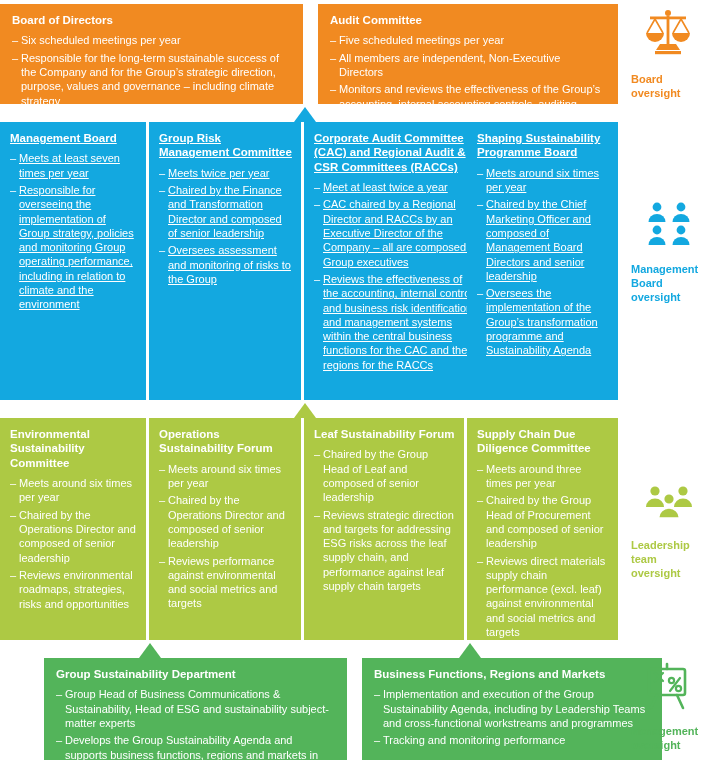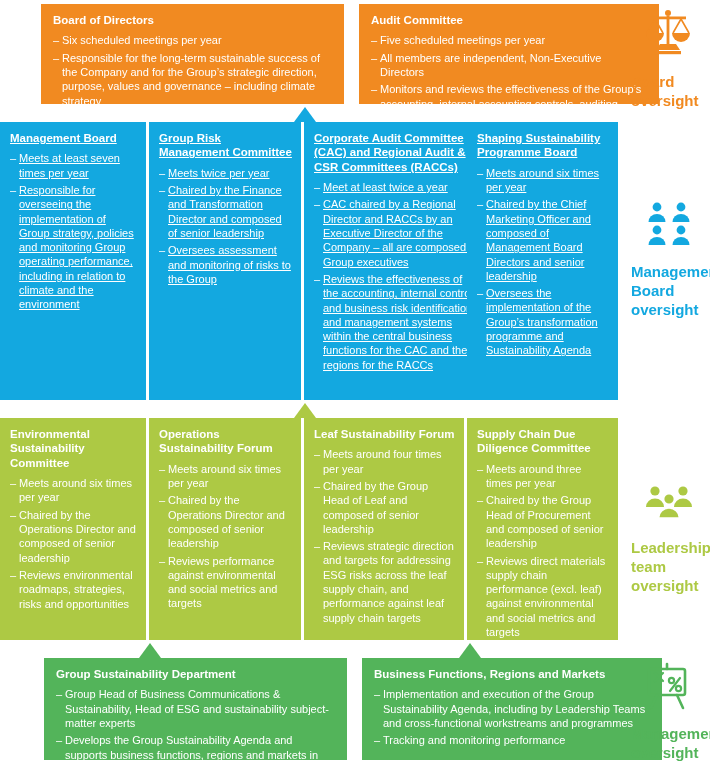"Board of Directors" .c-orange { margin-left: 41px -> none }
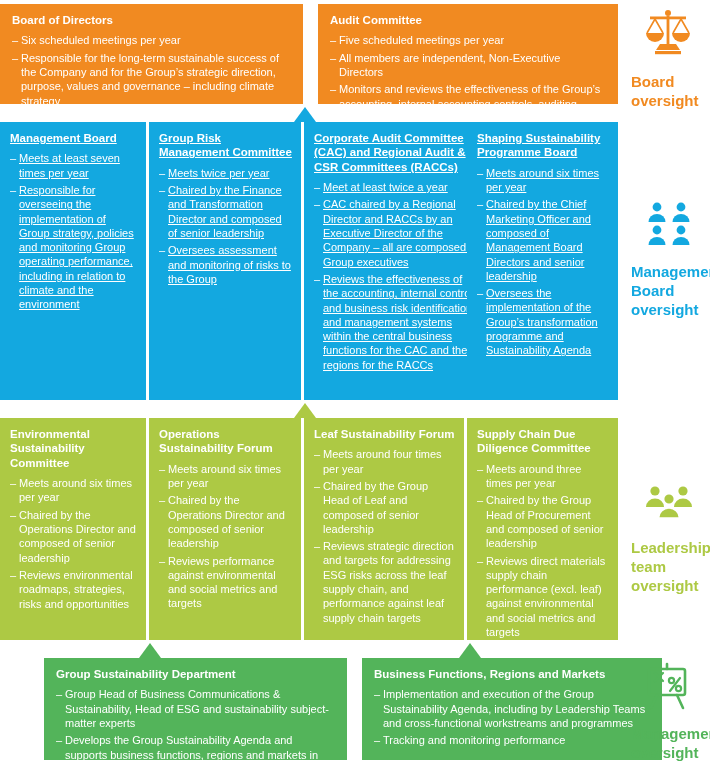"Board oversight" .side-entry .side-label { font-size: 15px -> 11px }
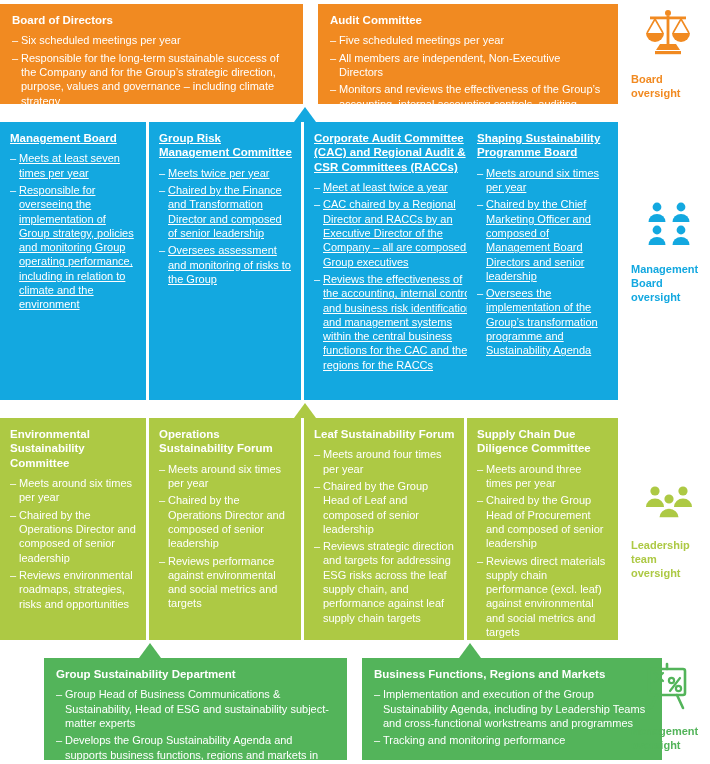"Meets around four times per" li { html: <li>Meets around four times per year</li> -> none }
